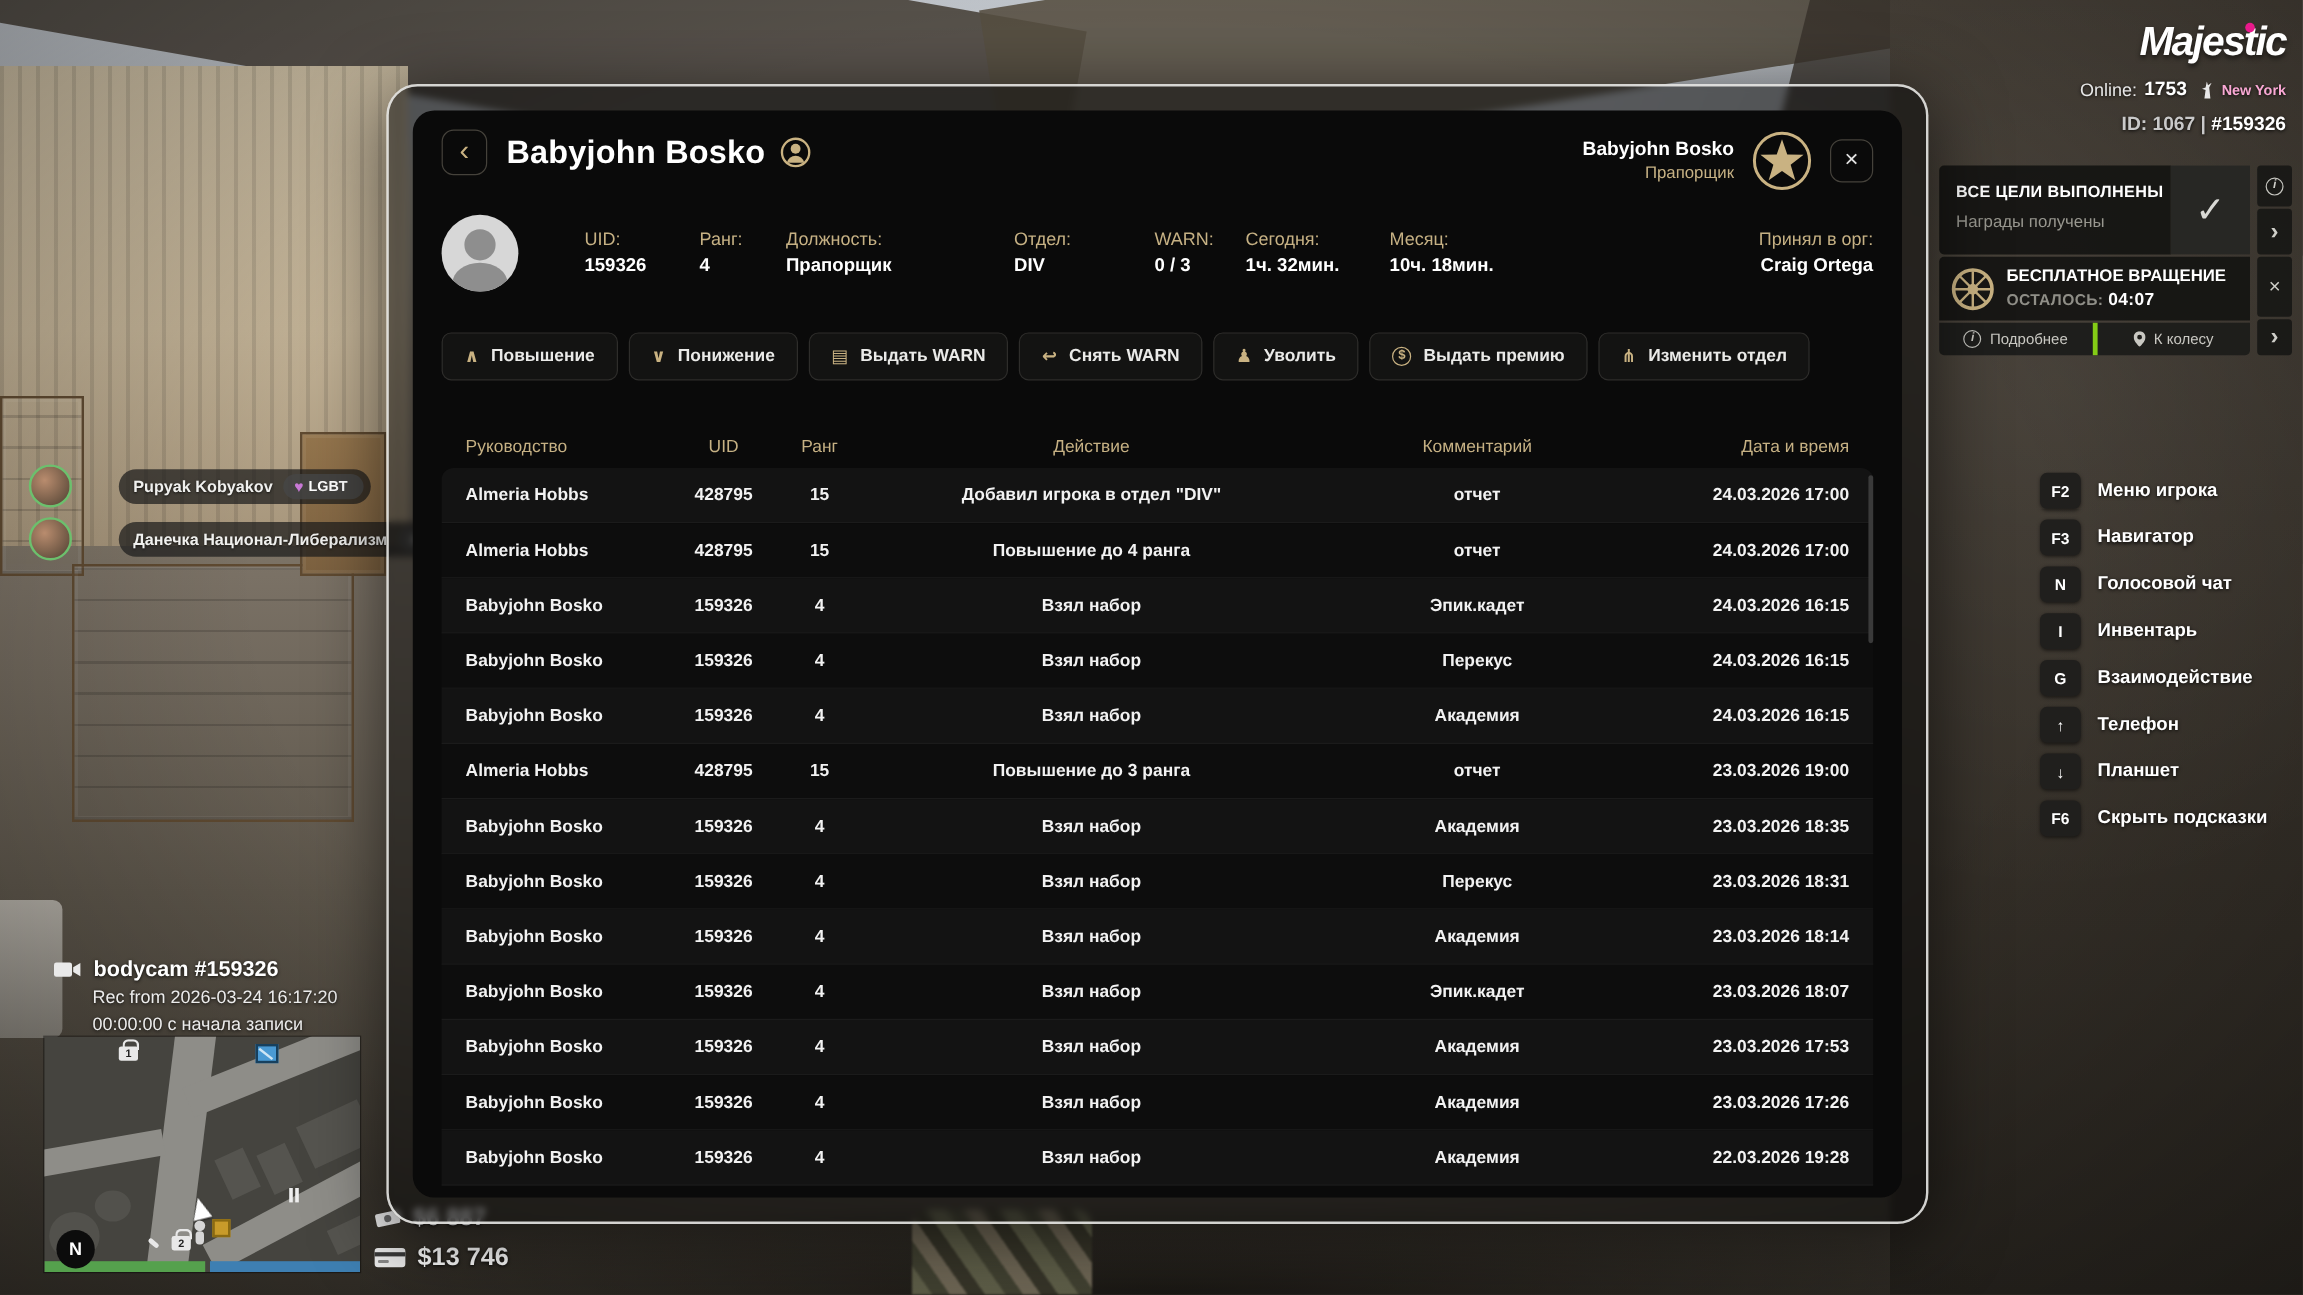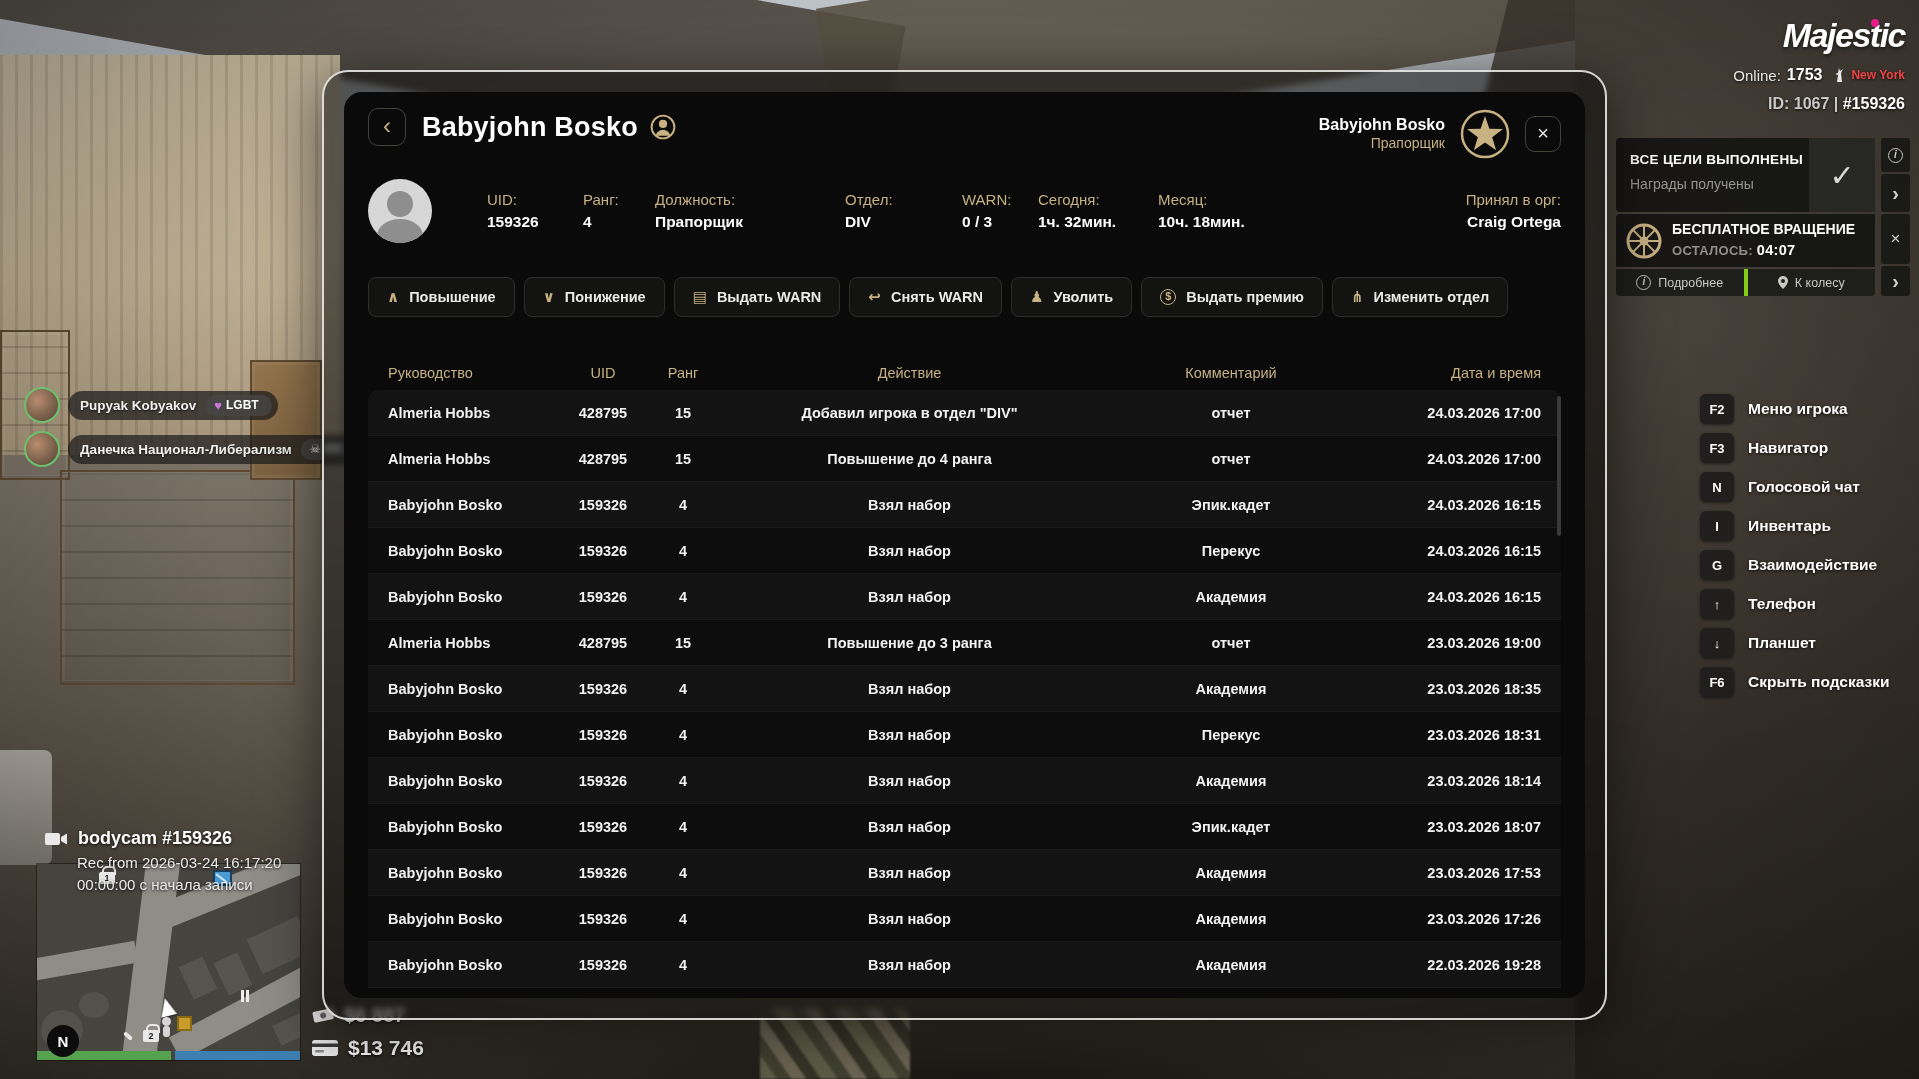"New York" .city { color: #ef4444 -> #f9a8d4 }
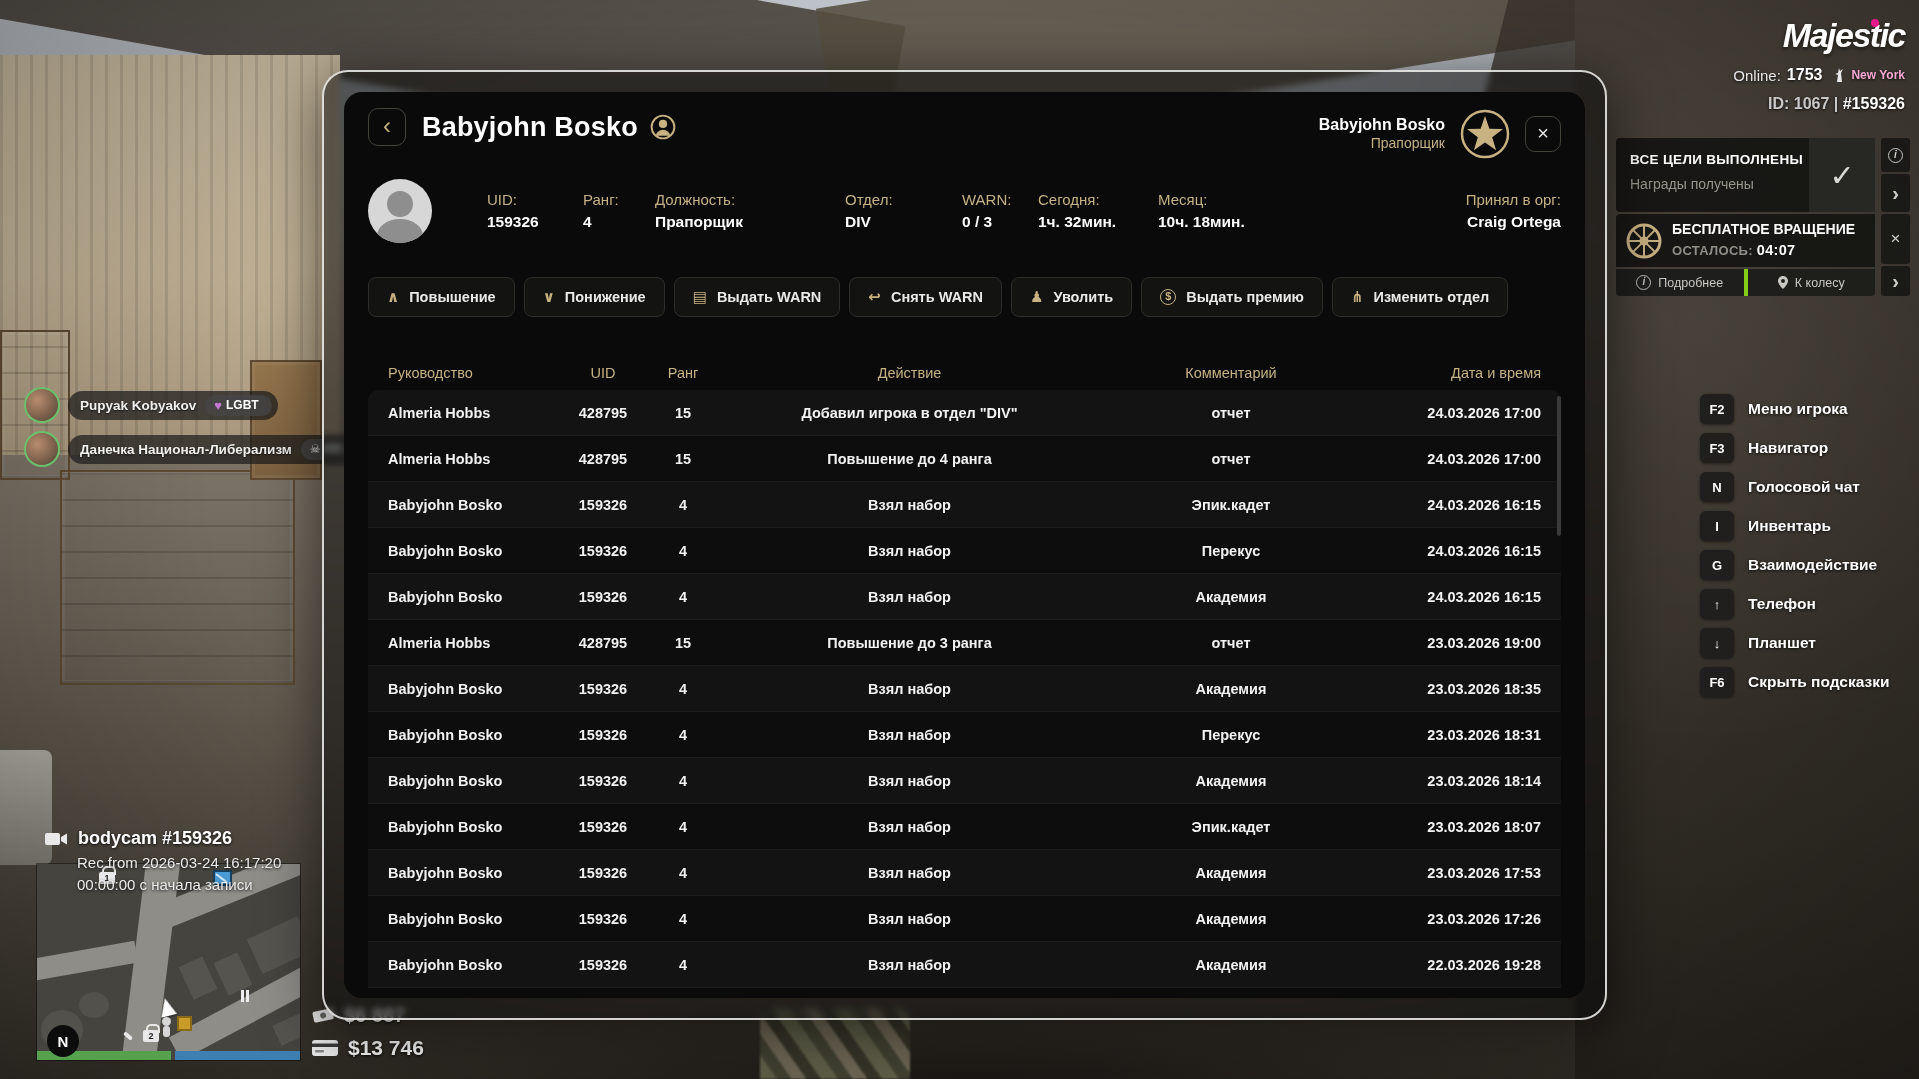"Pupyak Kobyakov" .nt-row { gap: none -> 31px }
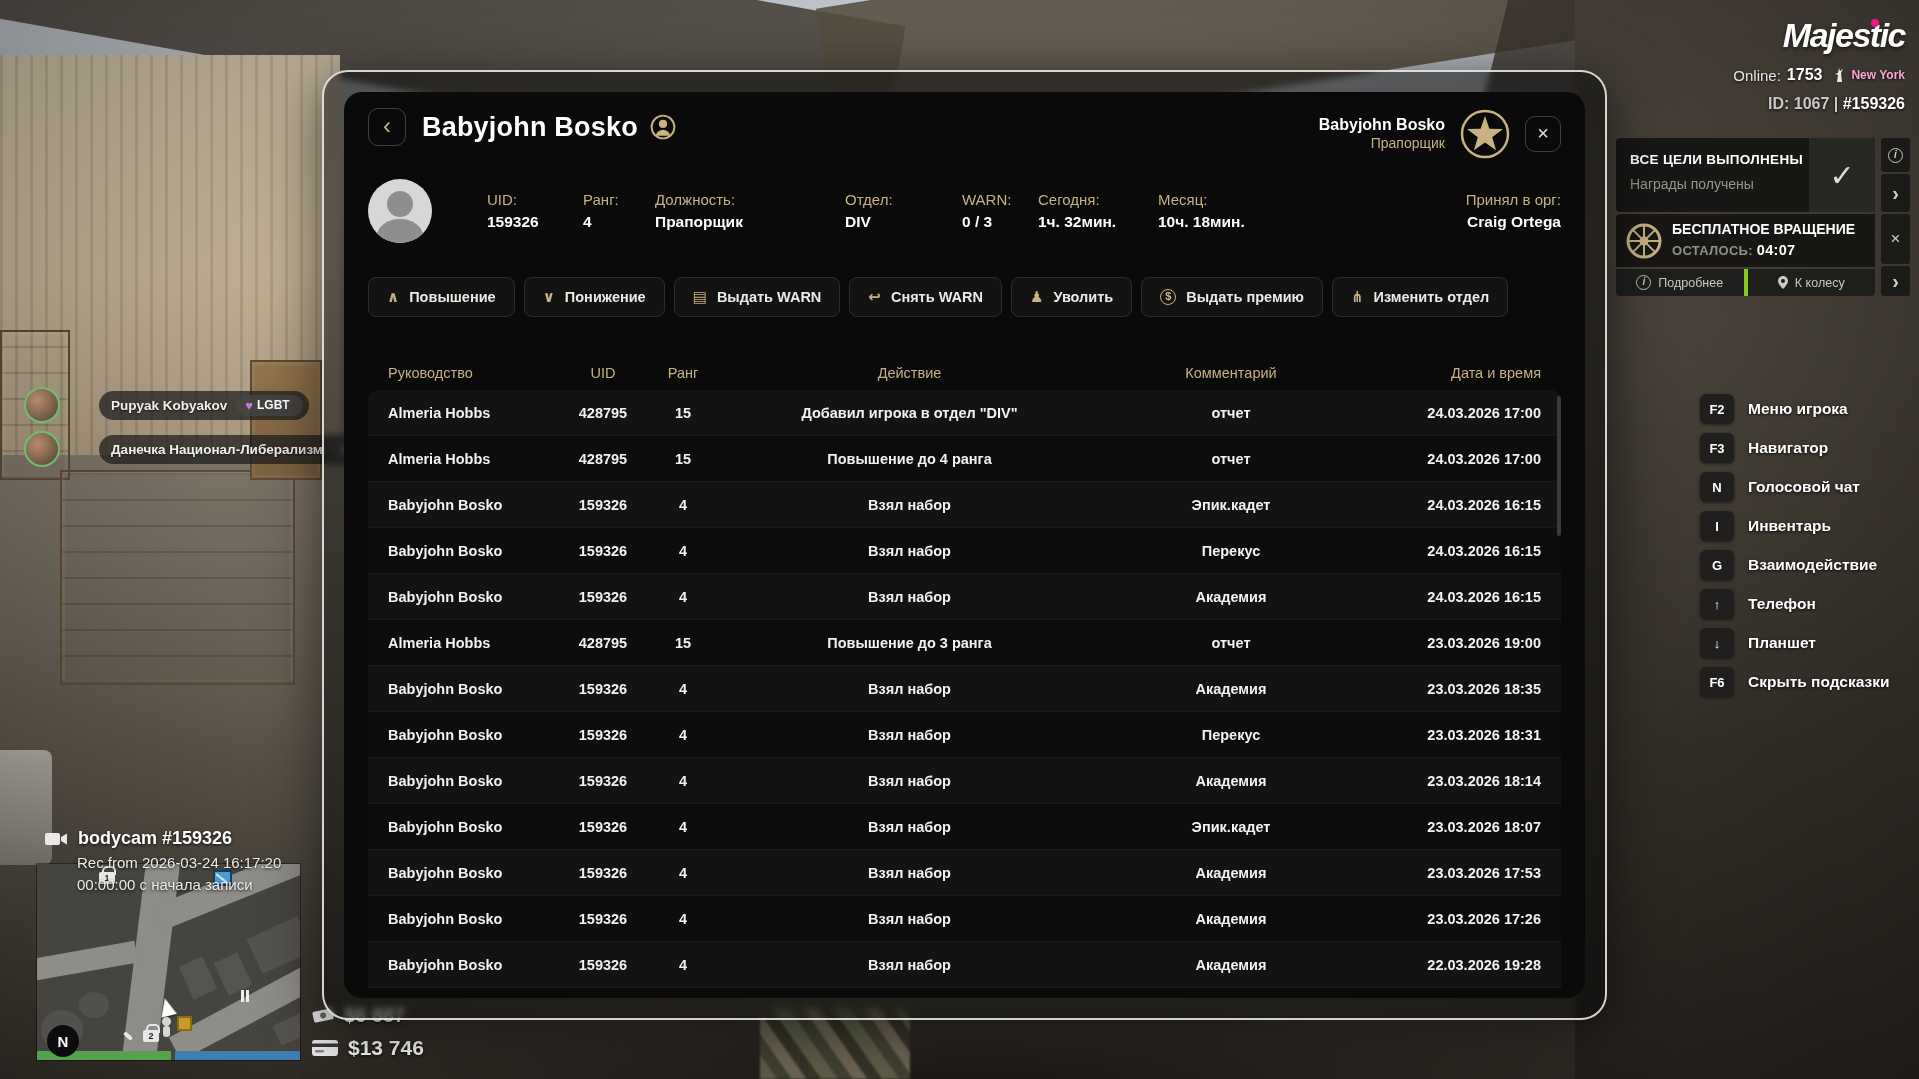"bodycam #159326" .bodycam { top: 828px -> 797px }
